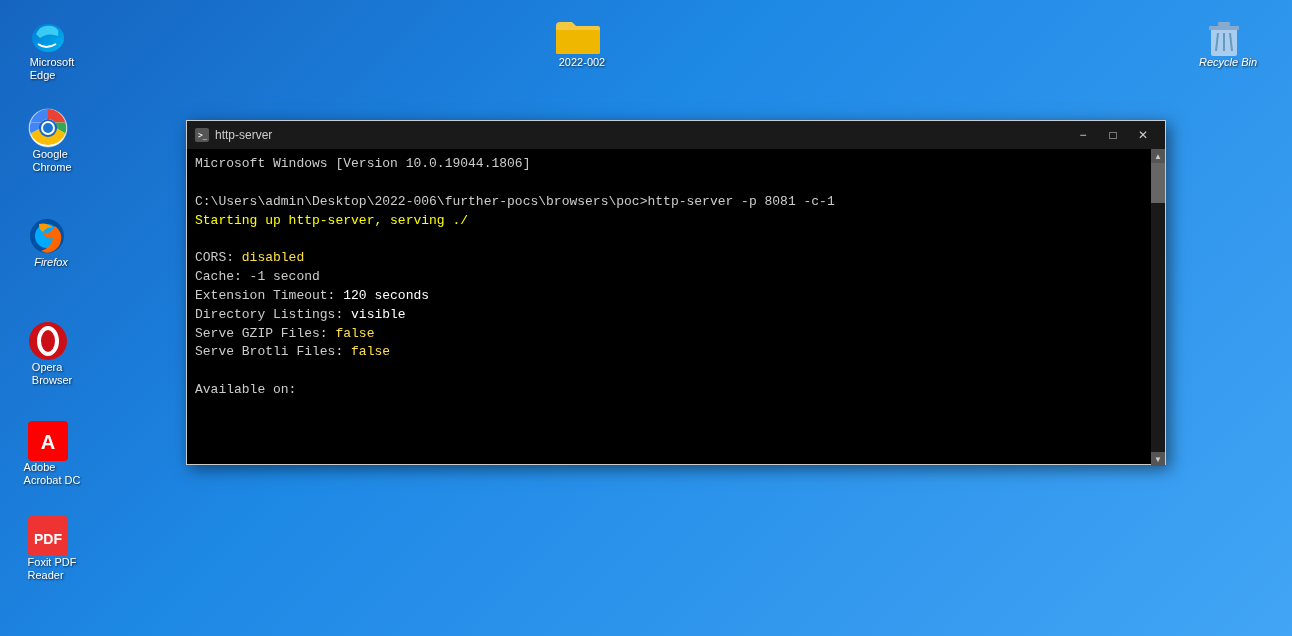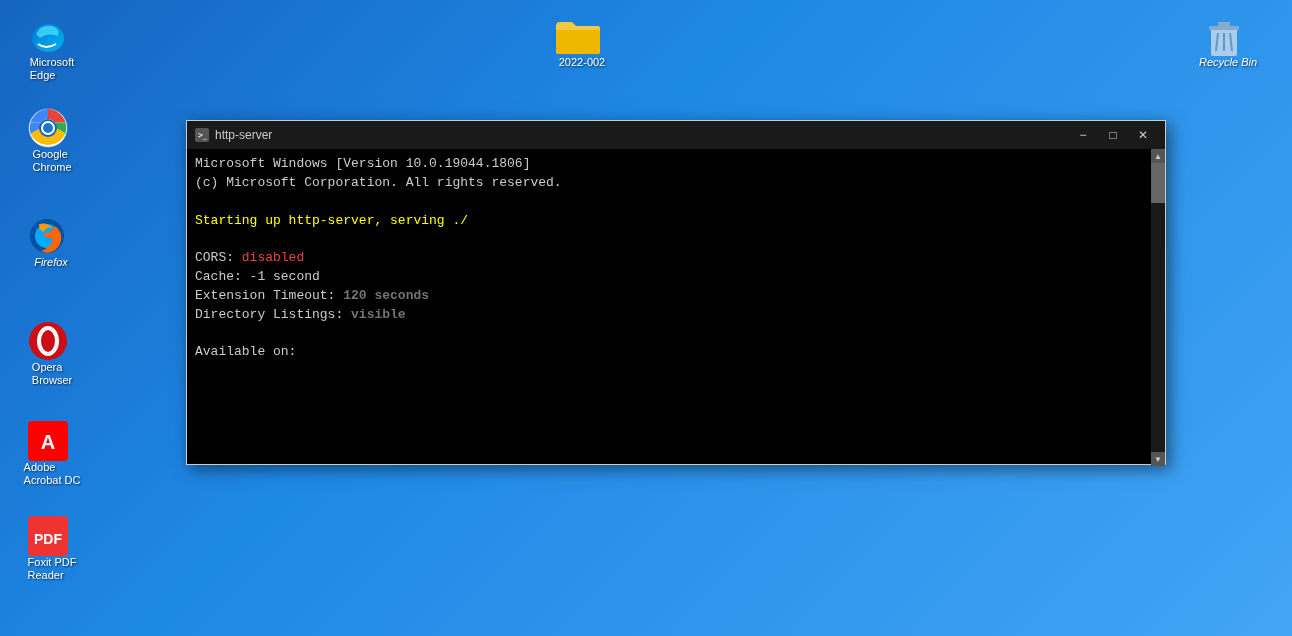"(c) Microsoft Corporation. All rights" div { html: <div><span>(c) Microsoft Corporation. All rights reserved.</span></div> -> none }
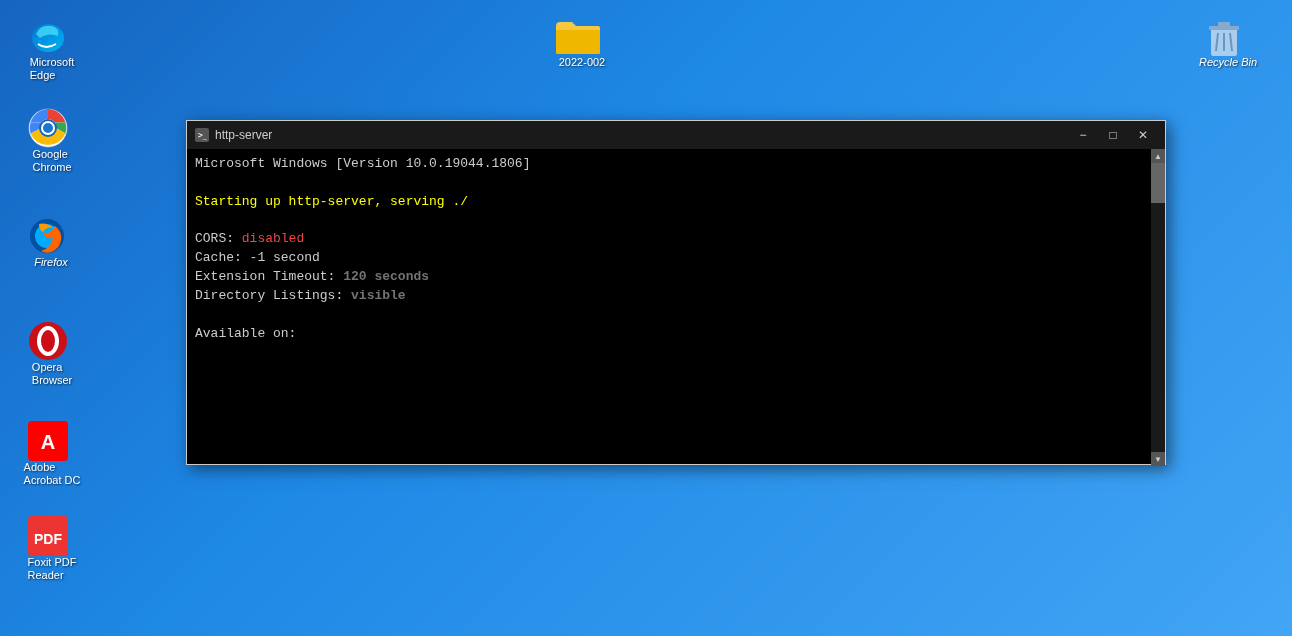"C:\Users\admin\Desktop\2022-006\further-" div { html: none -> <div><span>C:\Users\admin\Desktop\2022-006\further-pocs\browsers\poc&gt;http-server -p 8081 -c-1</span></div> }
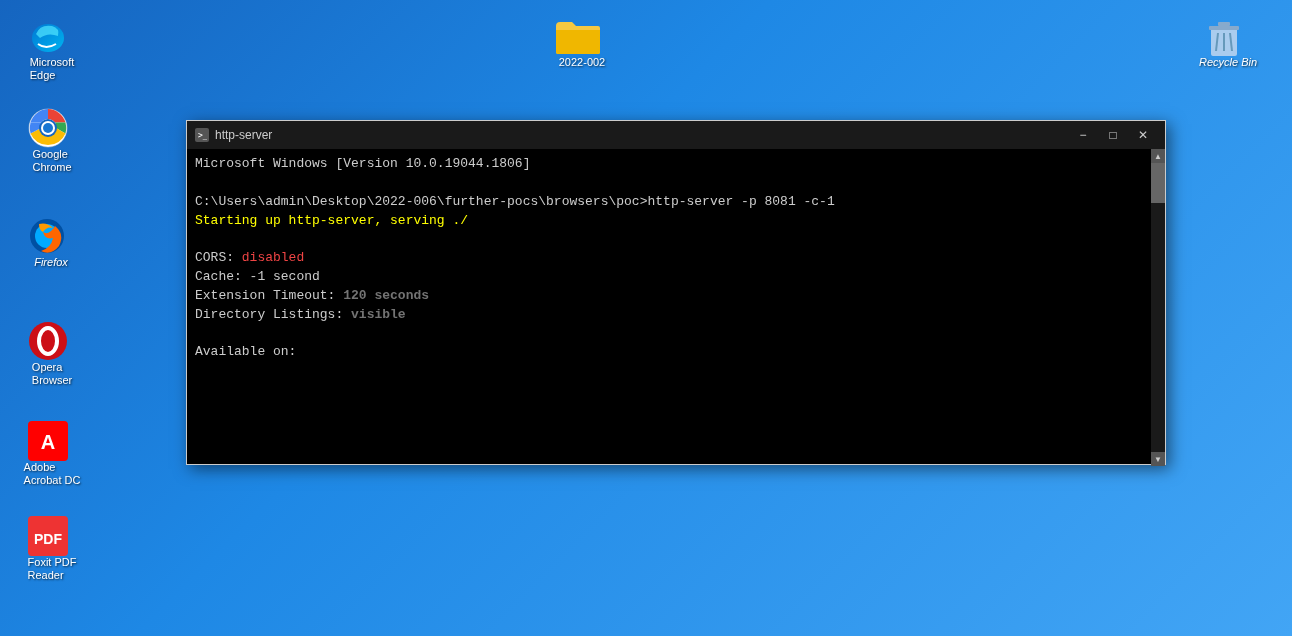"disabled" .t-red { color: #ef4444 -> #fde047 }
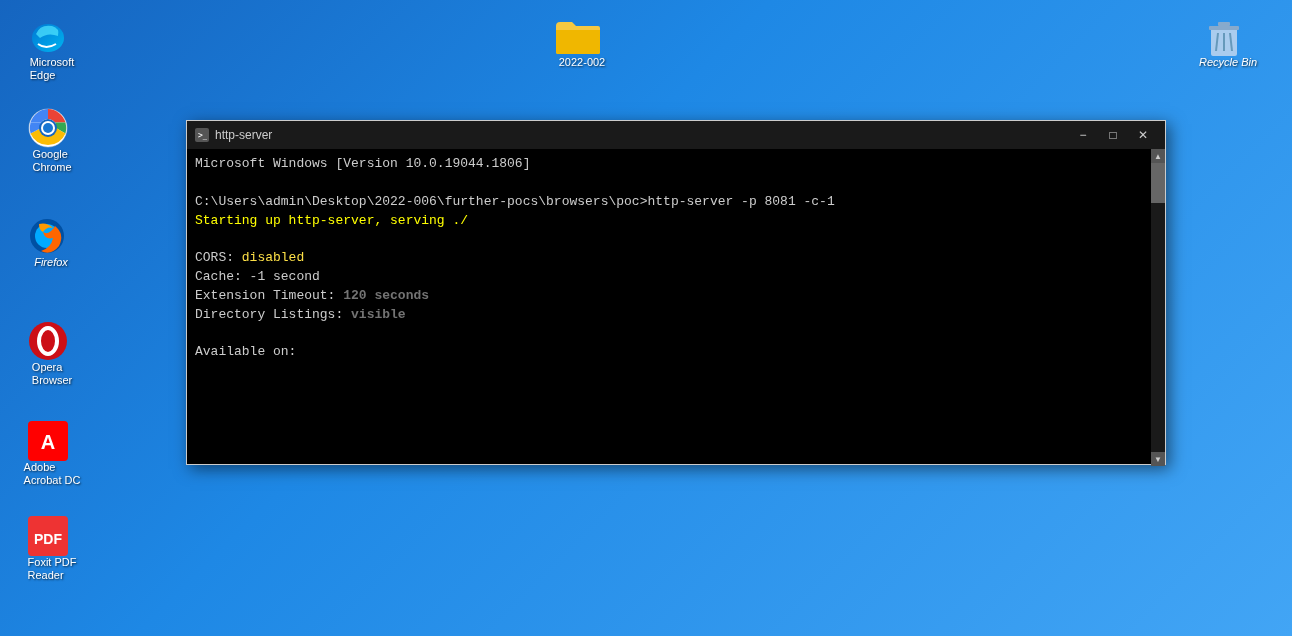"120 seconds" .t-cyan { color: #737373 -> #ffffff; font-weight: bold -> none }
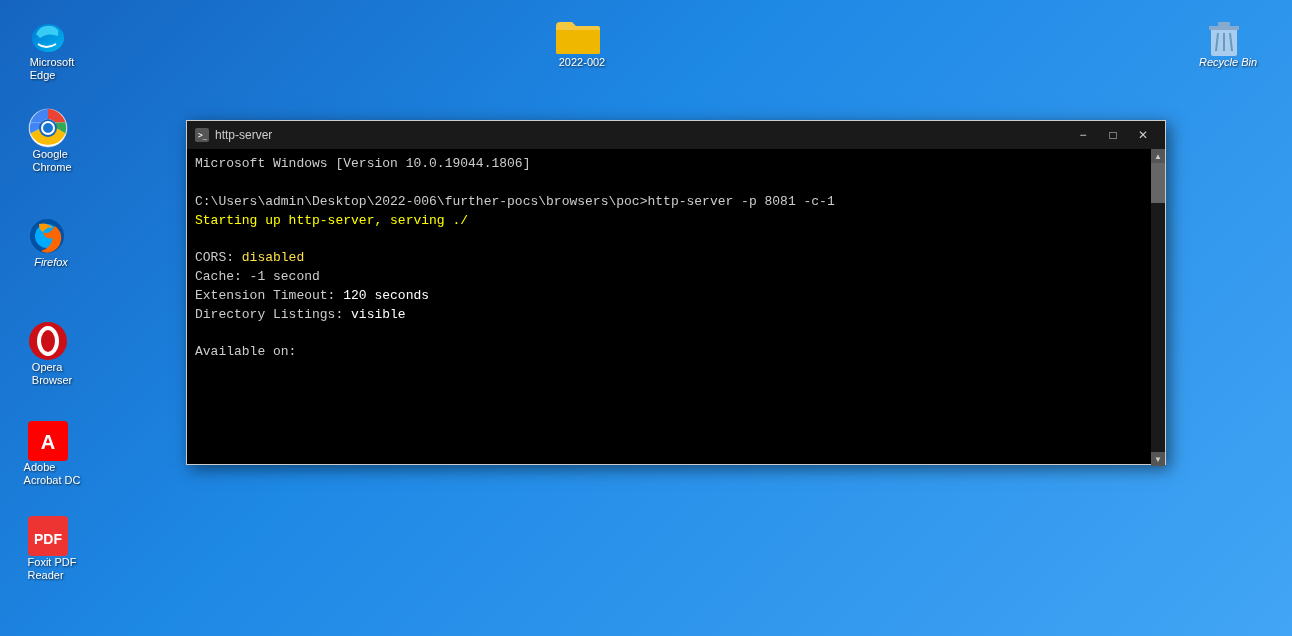"Serve GZIP Files: false" div { html: none -> <div><span>Serve GZIP Files: </span><span>false</span></div> }
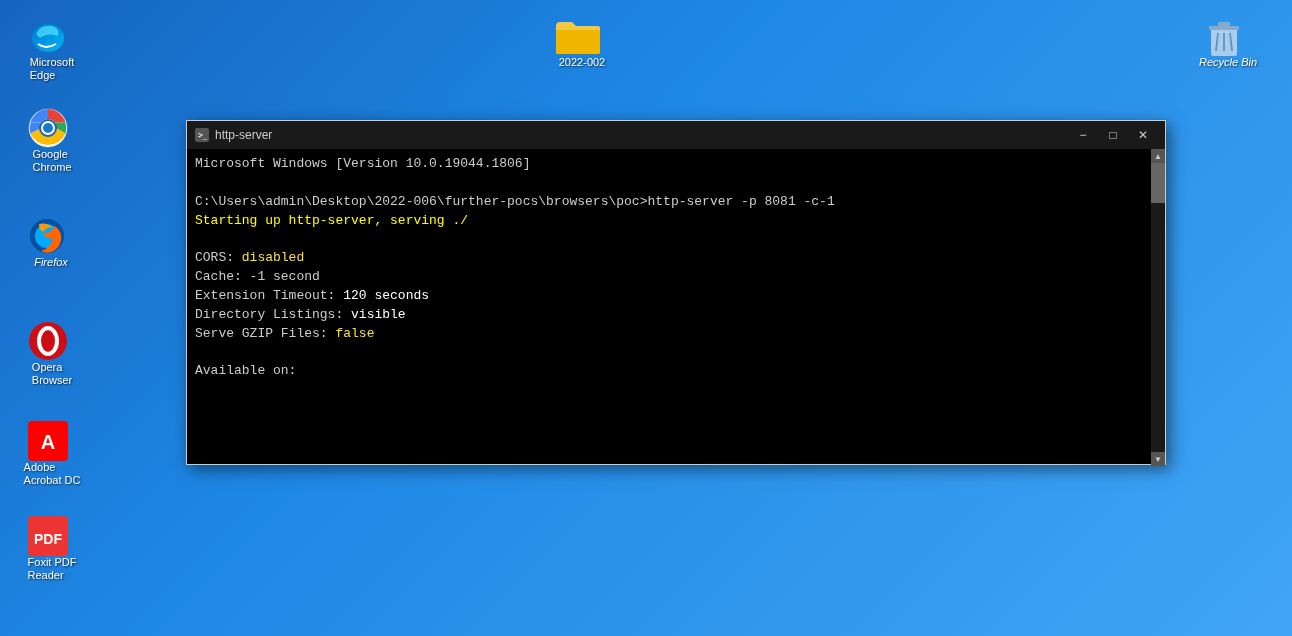"Serve Brotli Files: false" div { html: none -> <div><span>Serve Brotli Files: </span><span>false</span></div> }
